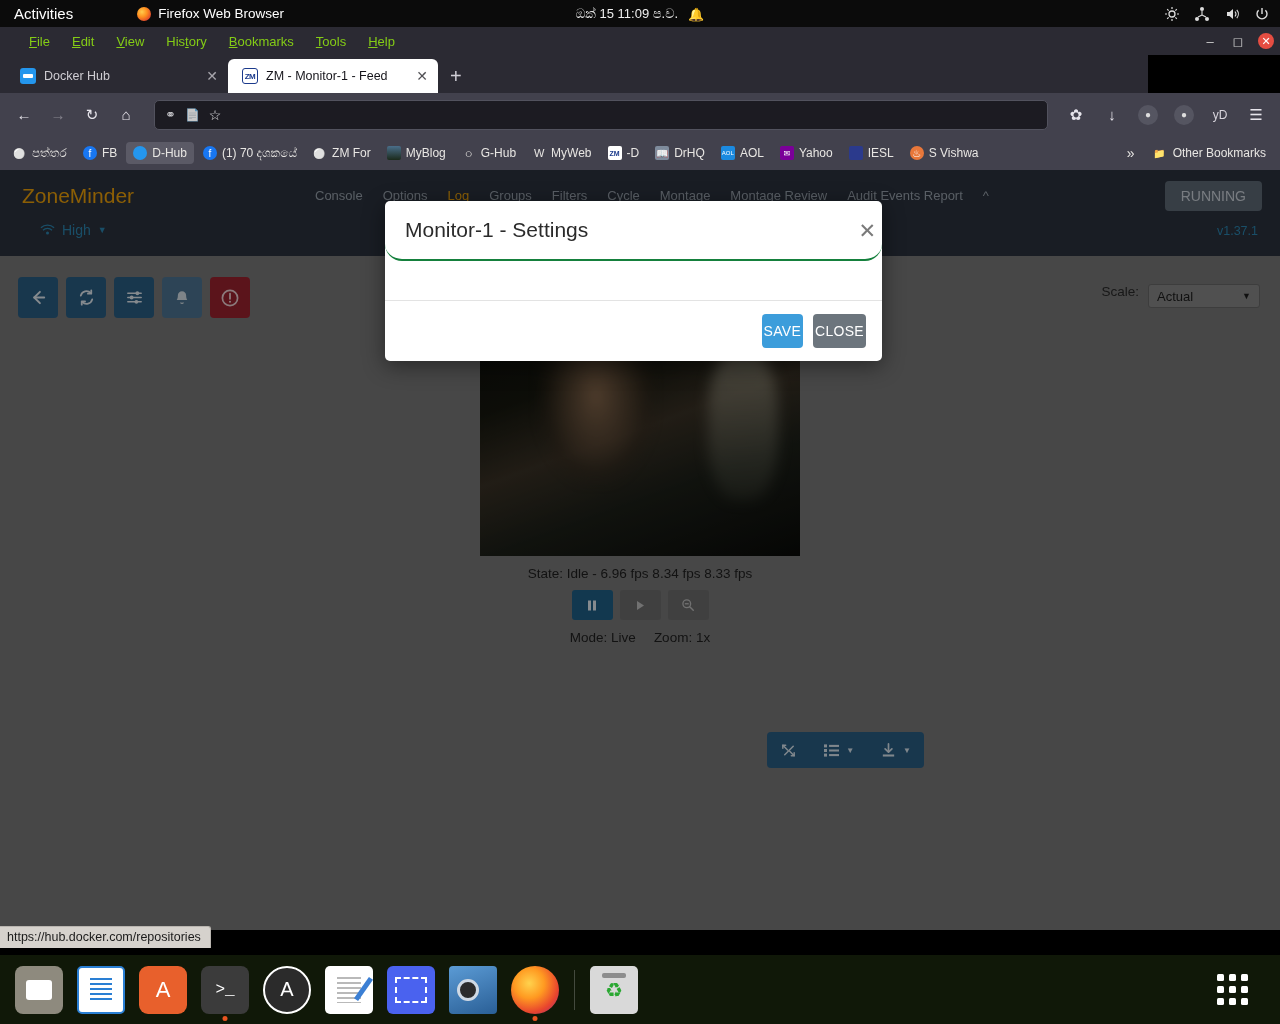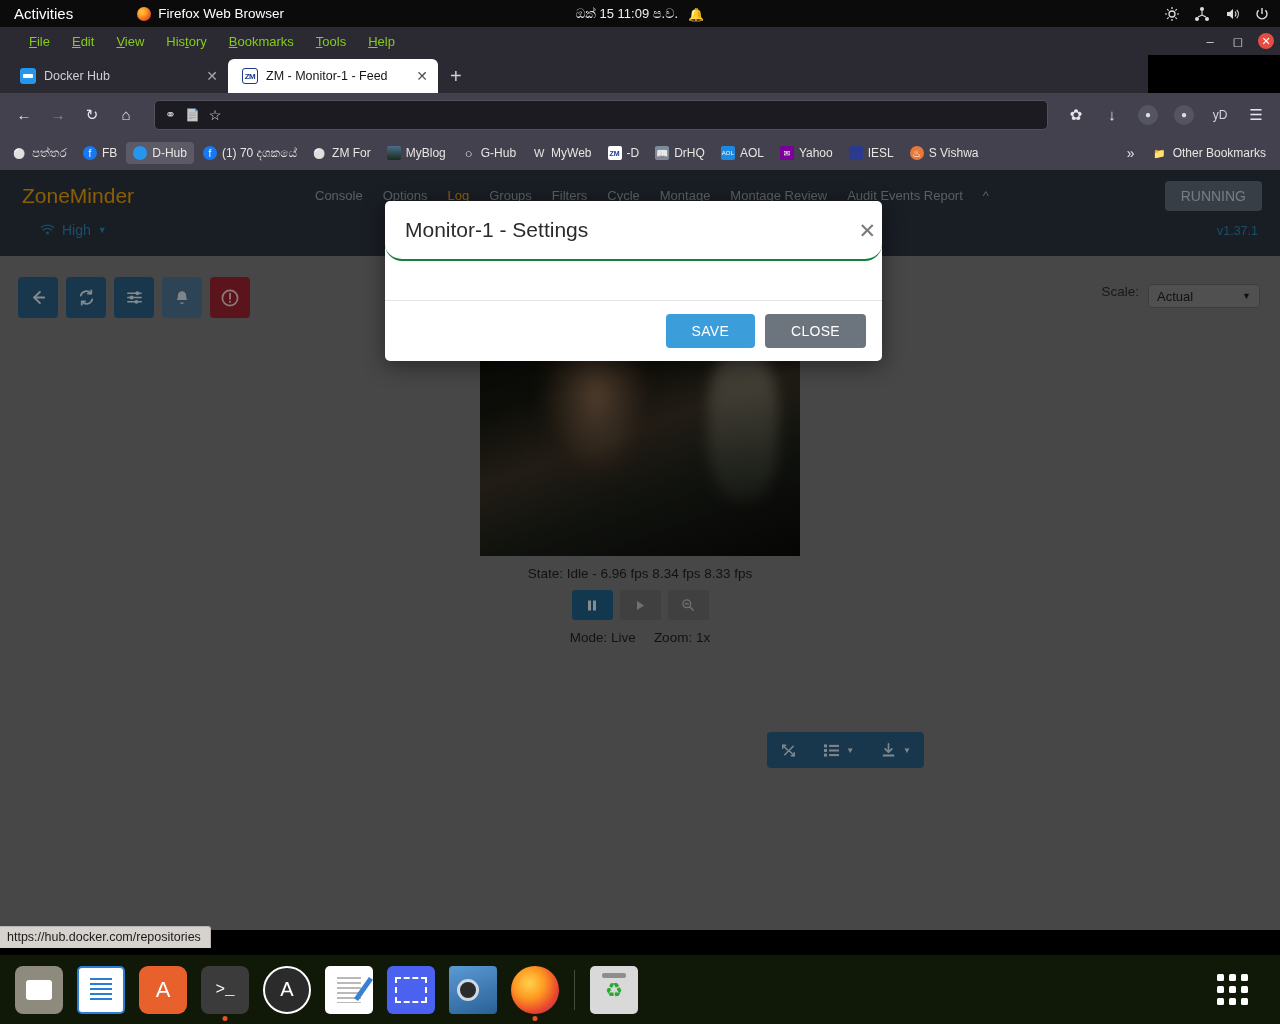"SAVE" .btn { padding: 9px 26px -> 9px 2px }
